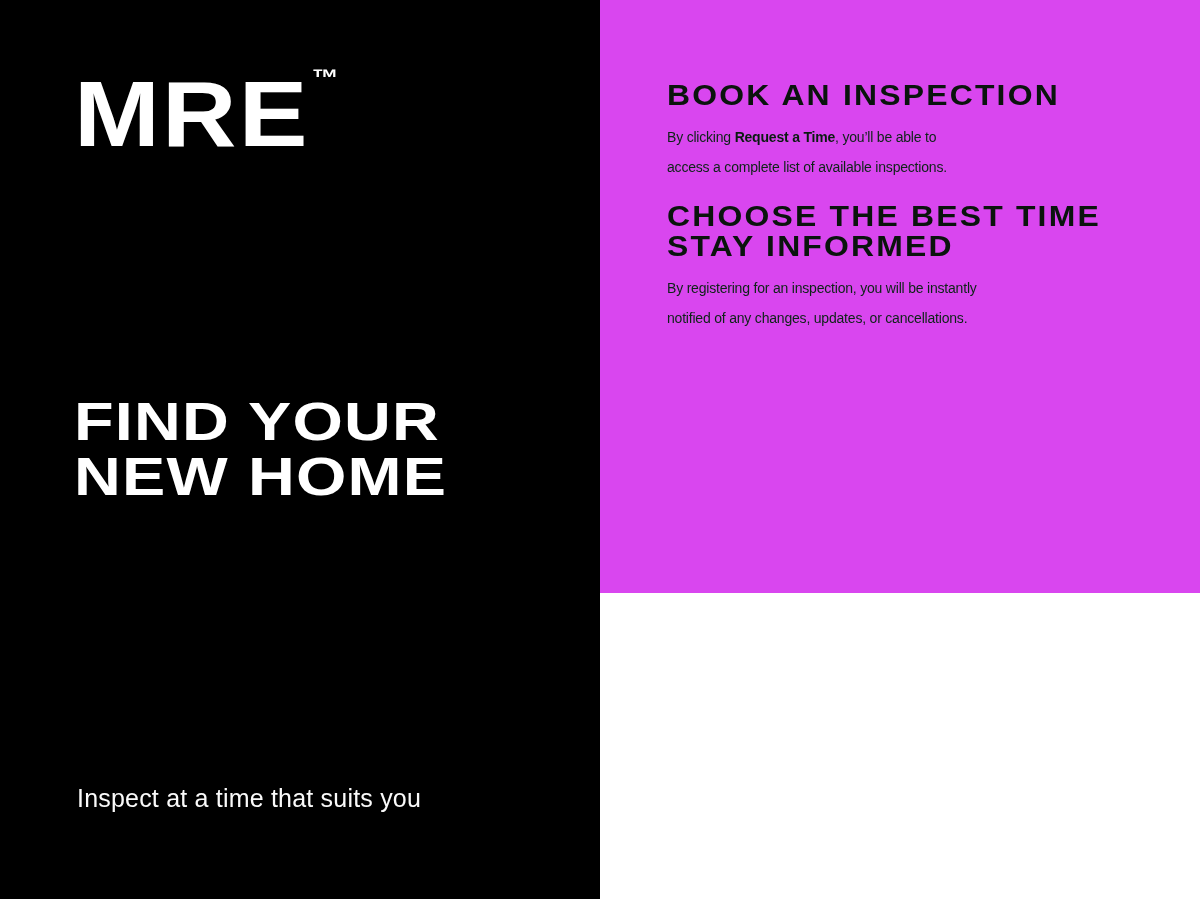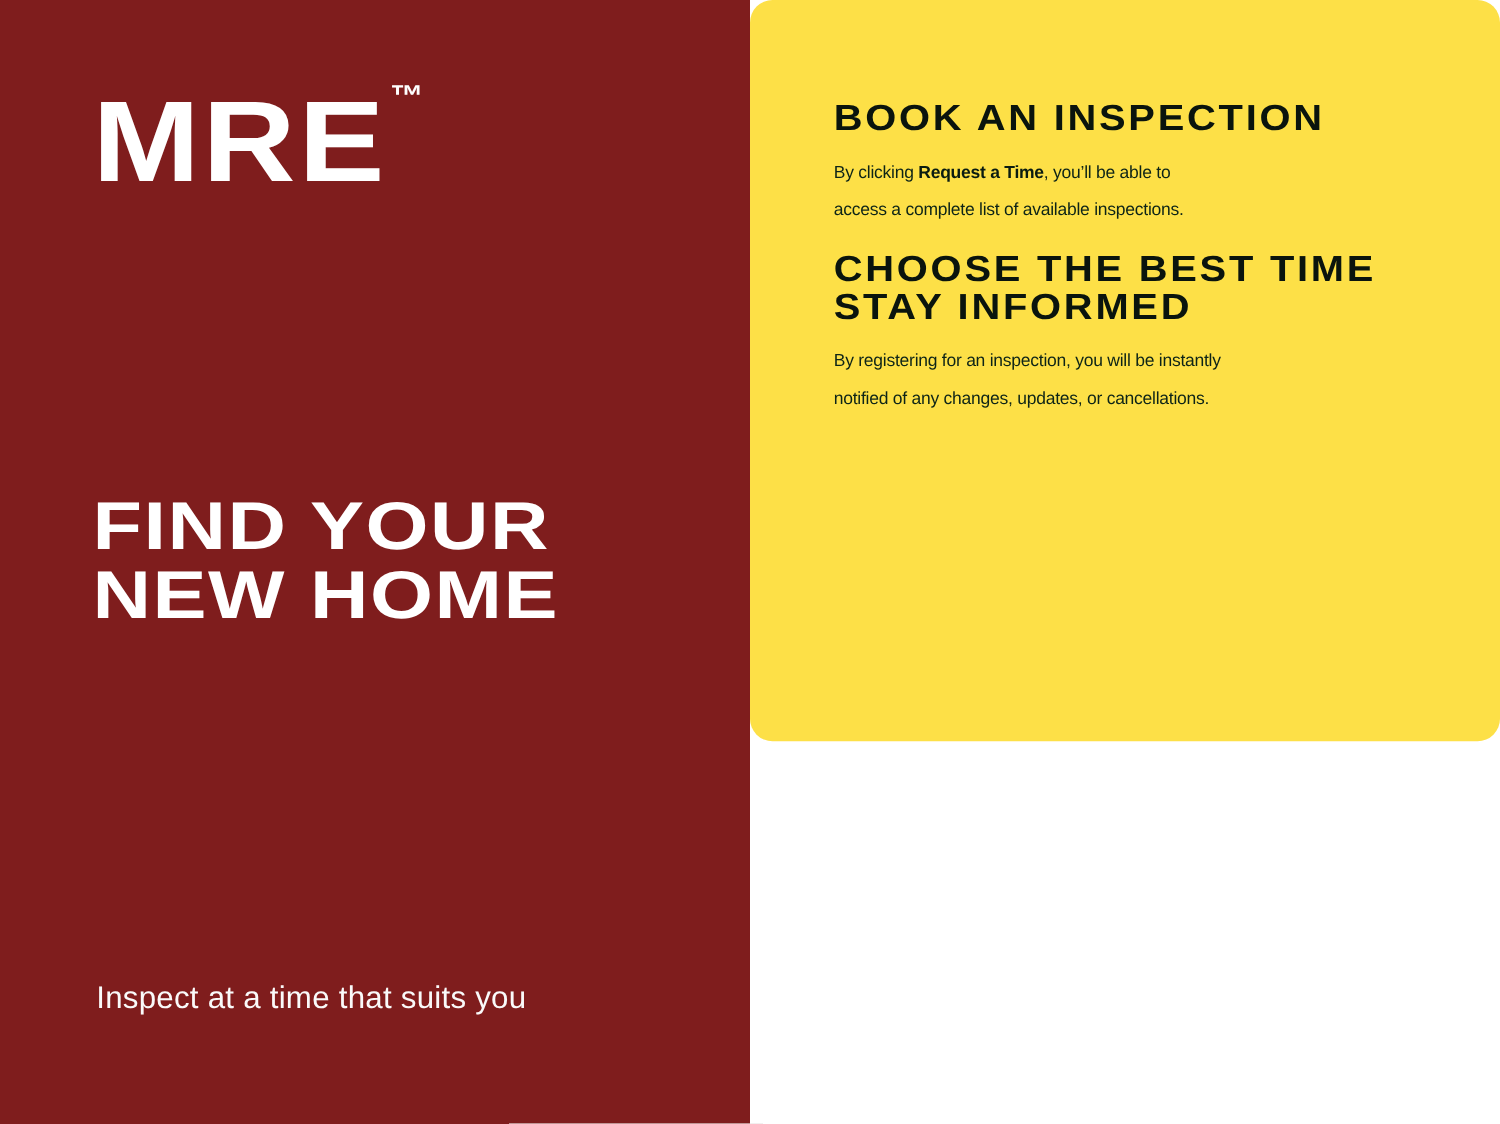"MRE™" .left-panel { background: #7f1d1d -> #000000 }
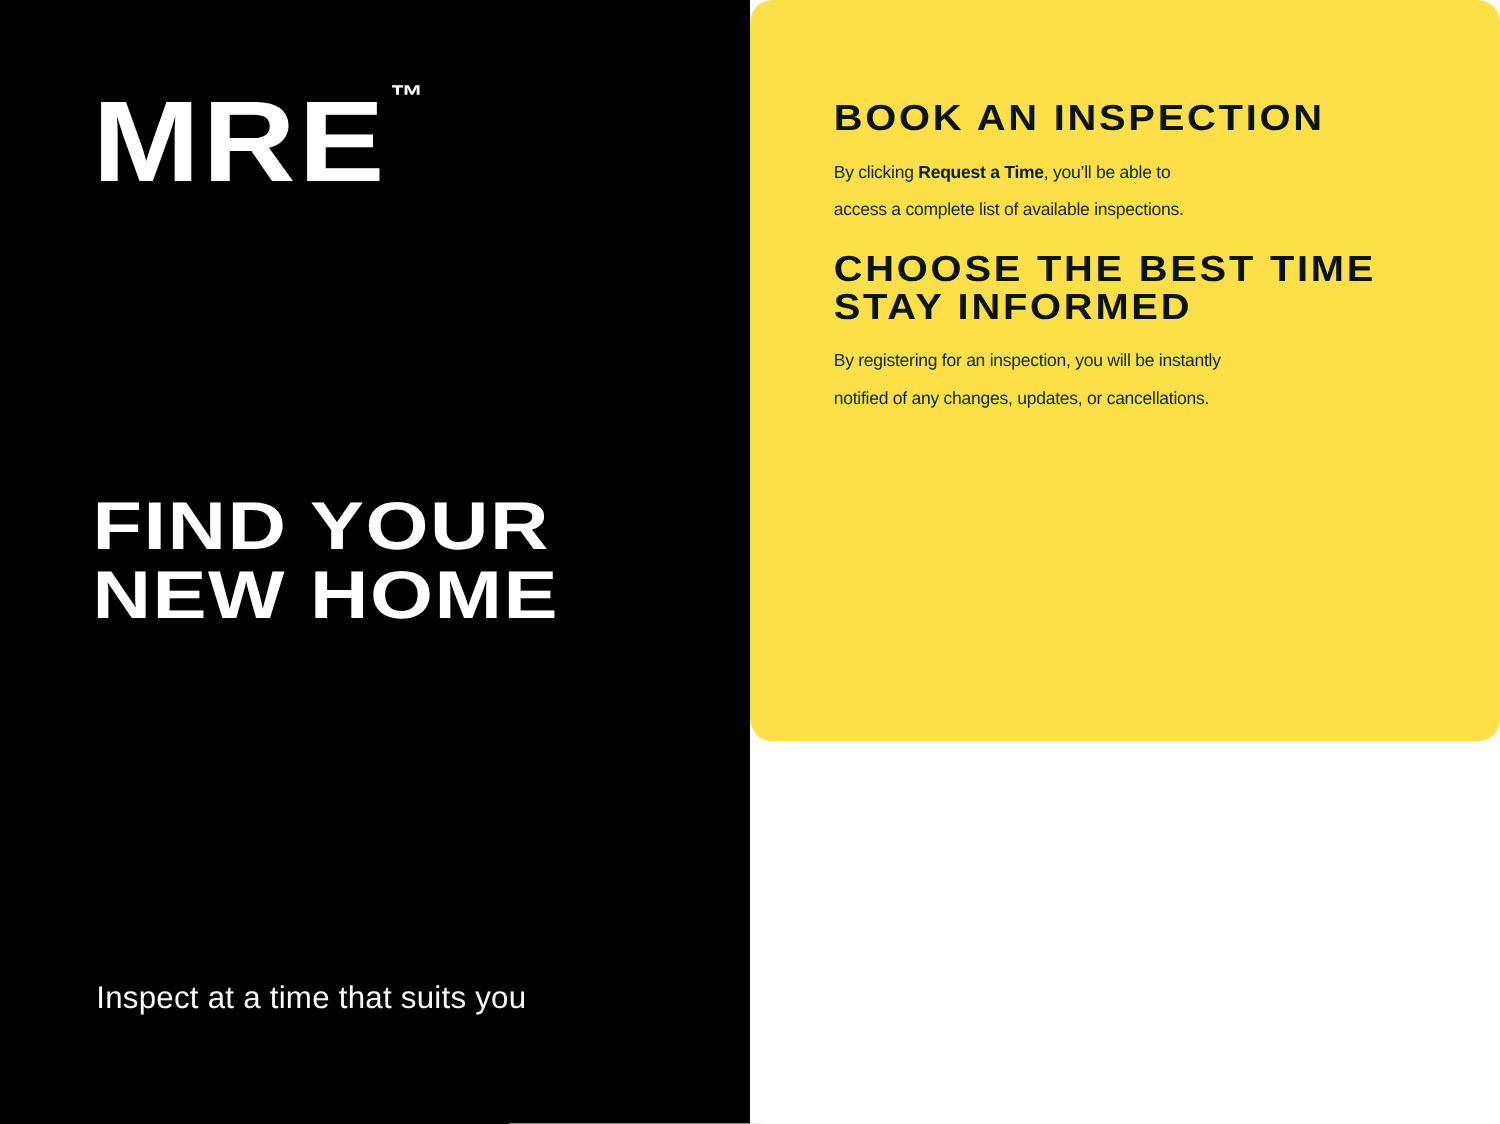"BOOK AN INSPECTION" .green-panel { background: #fde047 -> #d946ef; border-radius: 18px -> none }
